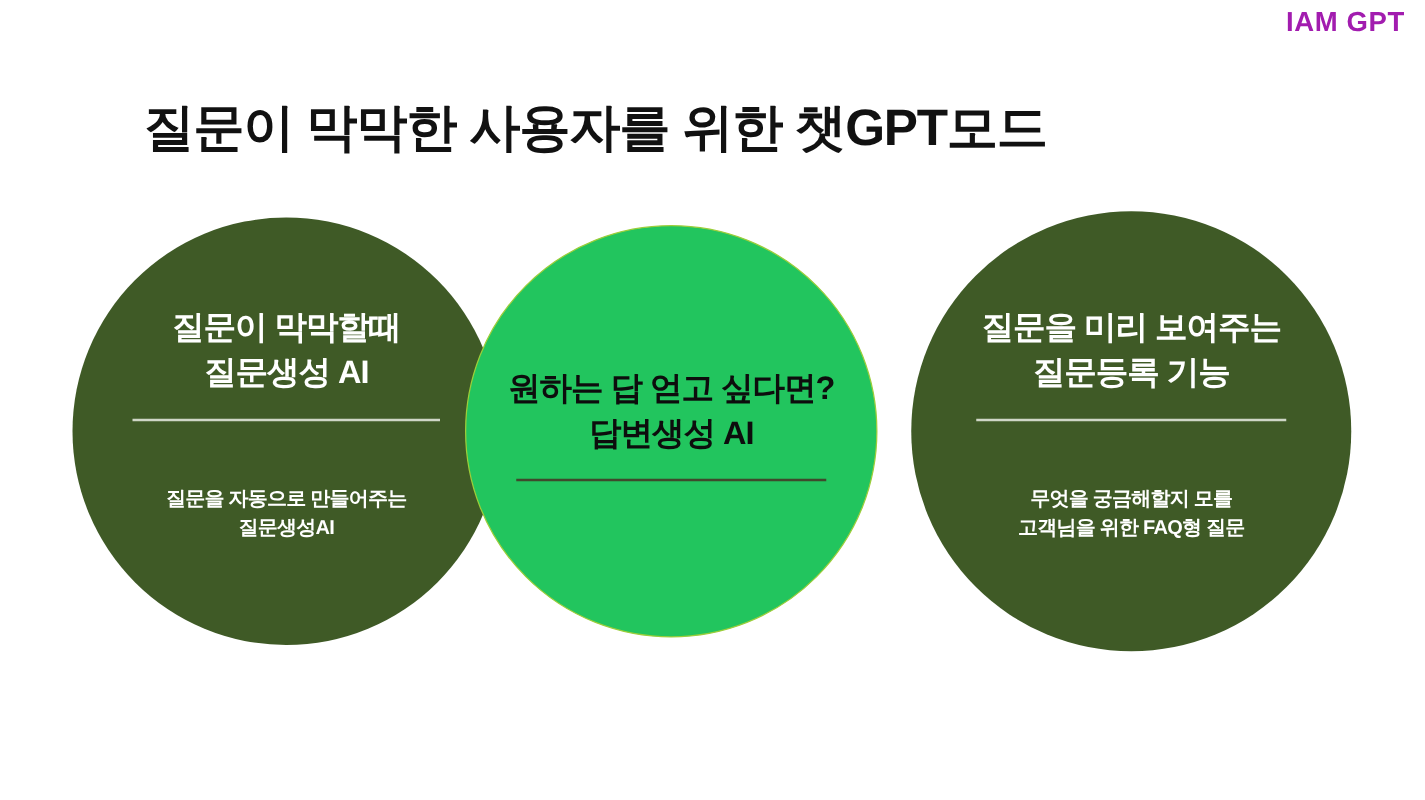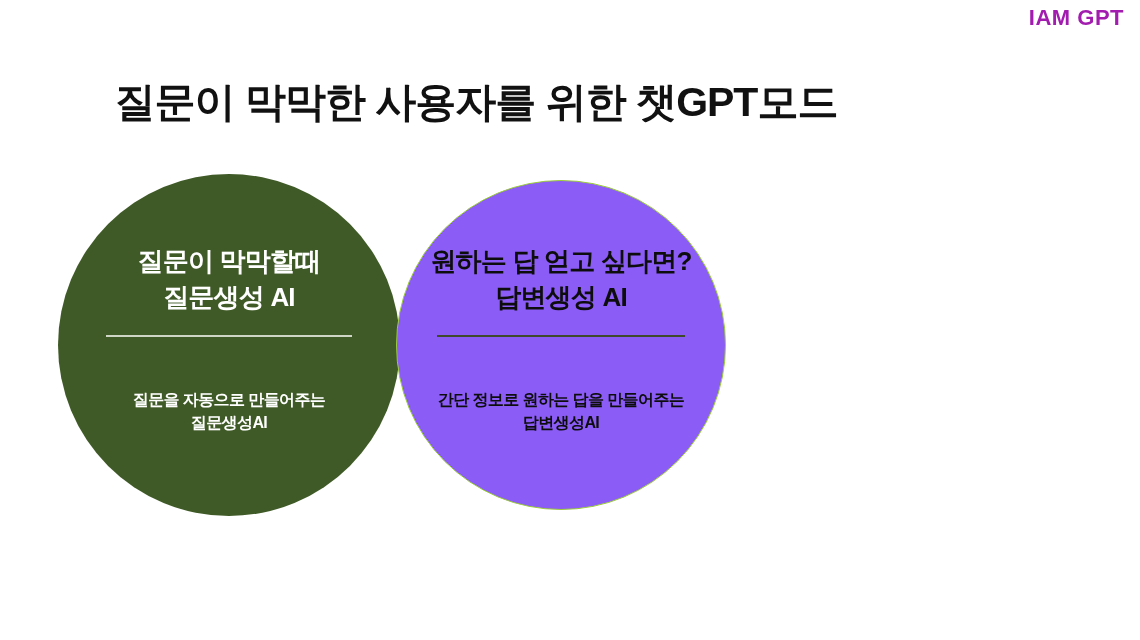"질문을 미리 보여주는" div.circle { html: none -> <div> <div> <div>질문을 미리 보여주는 질문등록 기능</div> <div></div> <div>무엇을 궁금해할지 모를 고객님을 위한 FAQ형 질문</div> </div> </div> }
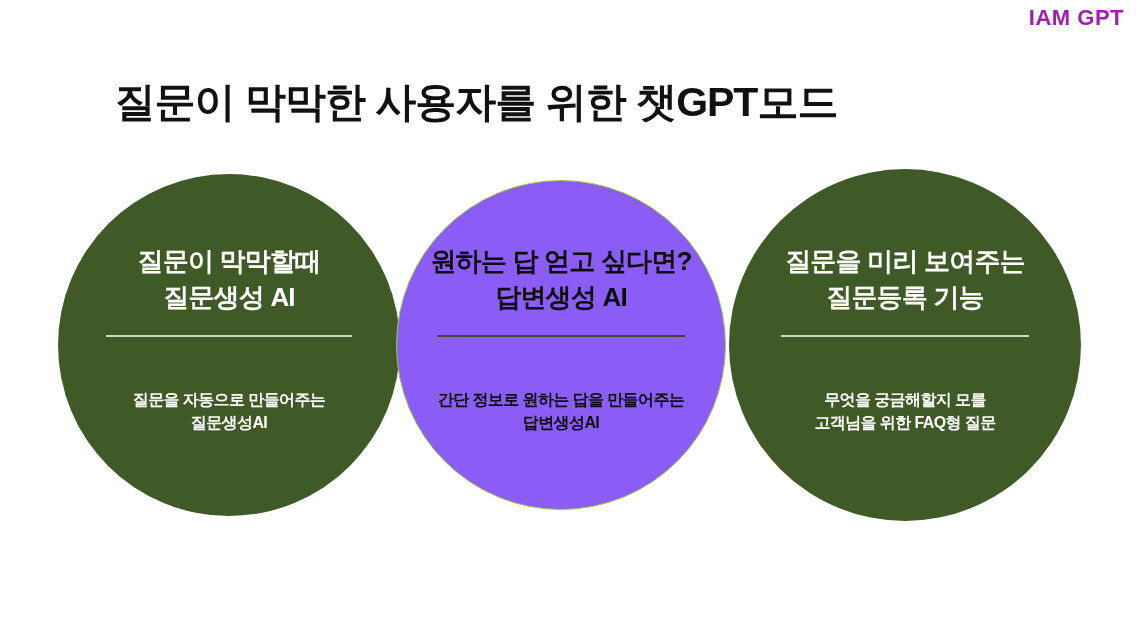"원하는 답 얻고 싶다면?" .circle-center { background: #8b5cf6 -> #22c55e; left: 396px -> 372px }
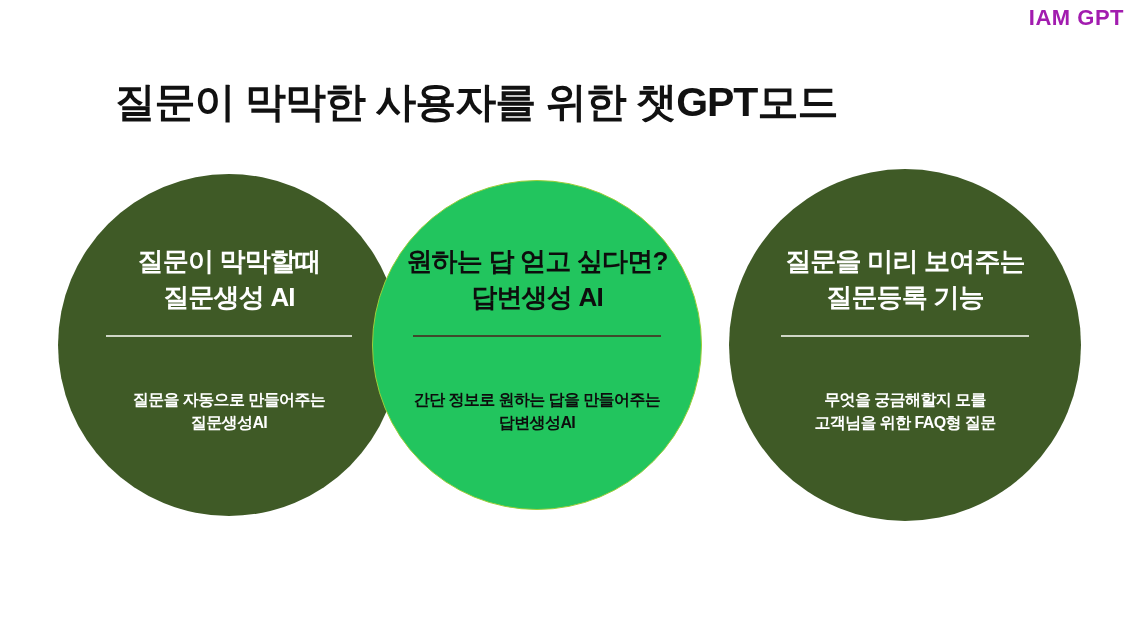"간단 정보로 원하는 답을 만들어주는" div.circle-body { html: <div>간단 정보로 원하는 답을 만들어주는 답변생성AI</div> -> none }
